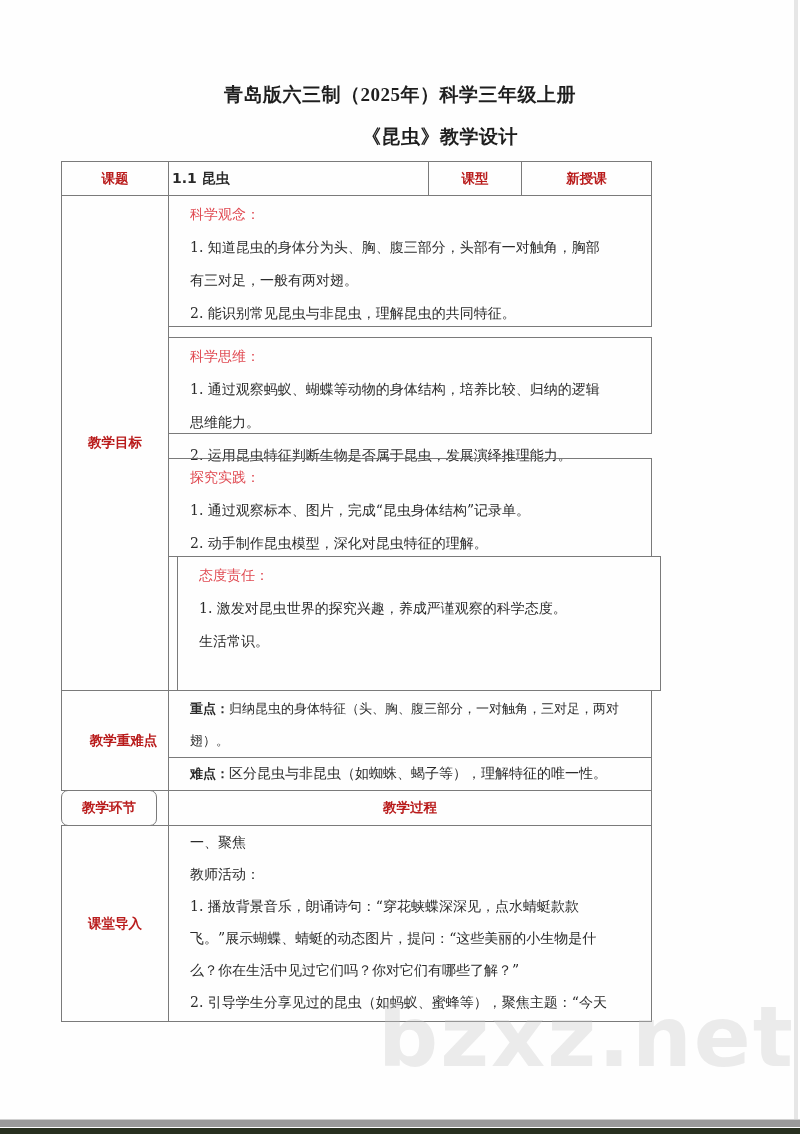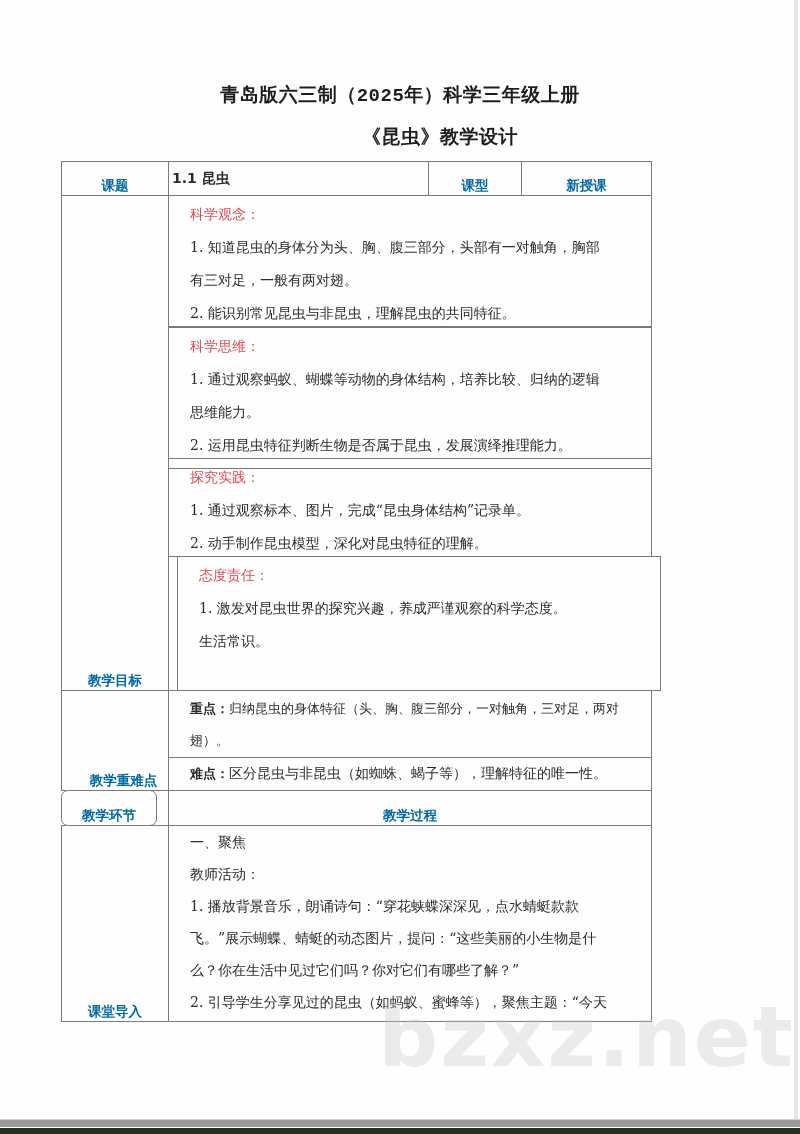"青岛版六三制（2025年）科学三年级上册" .title { font-family: Liberation Mono, monospace -> Liberation Serif, serif }
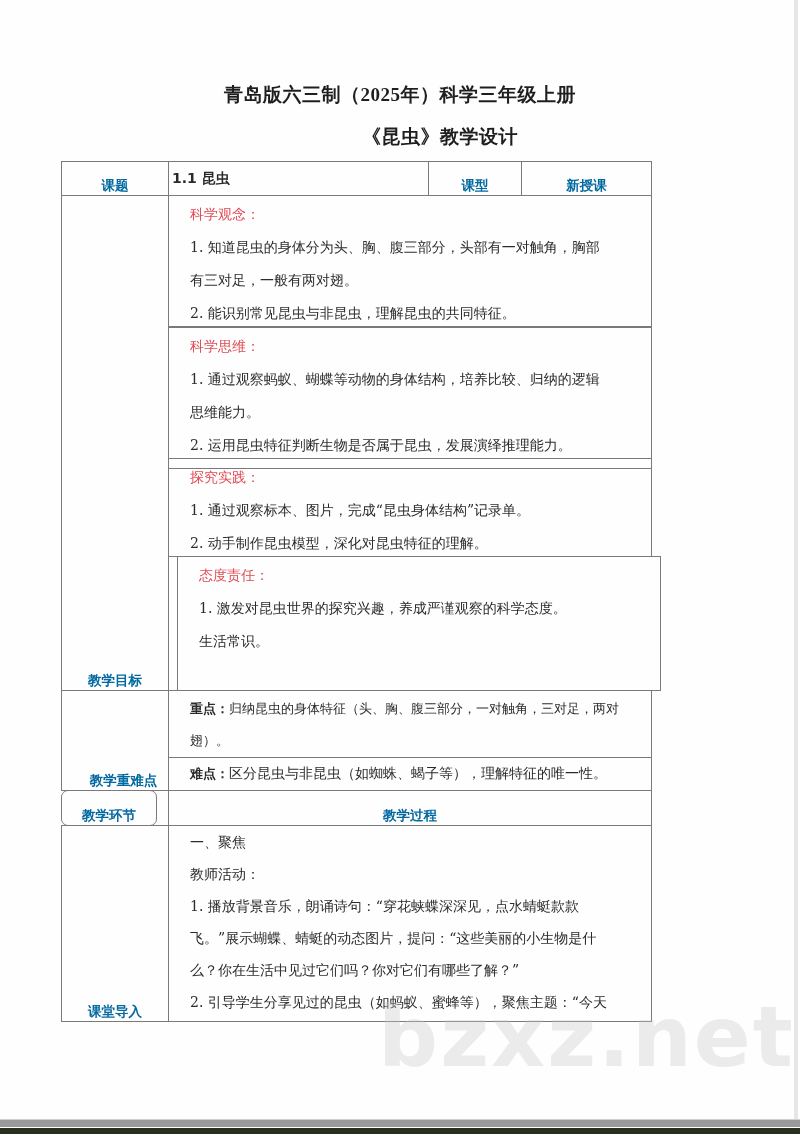"课题" .hdr { align-items: flex-end -> center; color: #0369a1 -> #b91c1c }
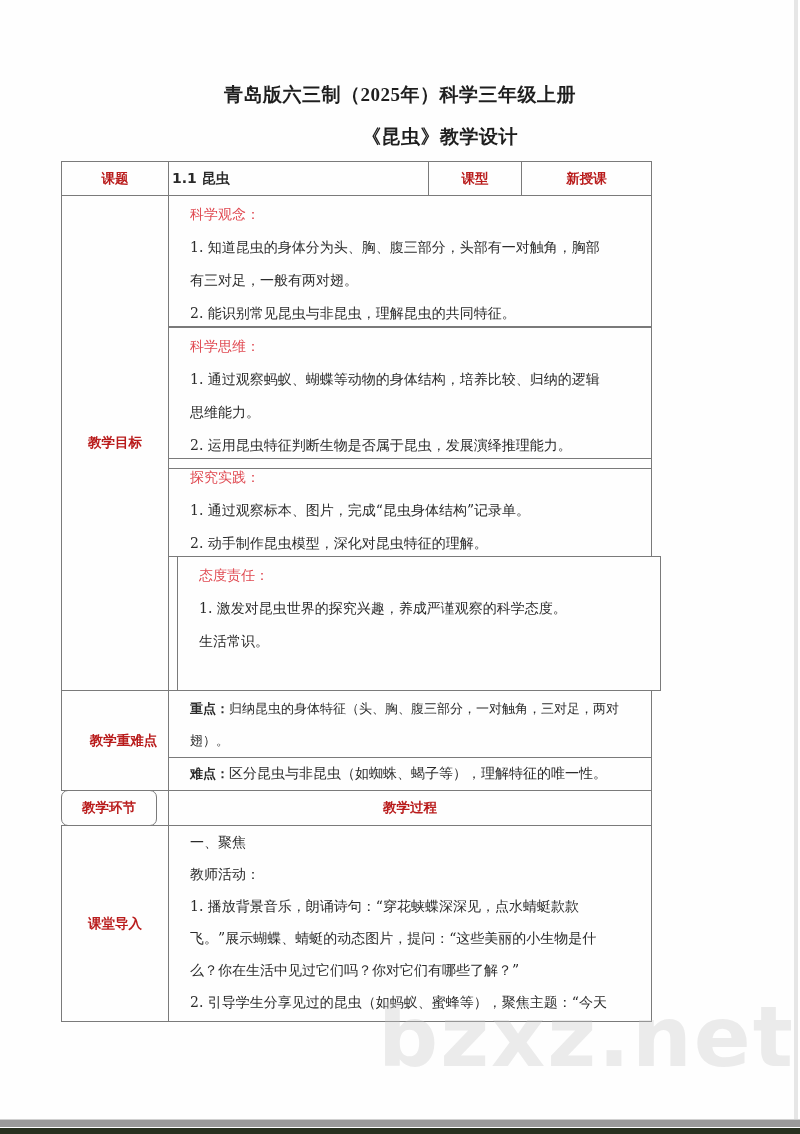"科学思维：" div.cell { height: 142px -> 97px; top: 166px -> 176px }
